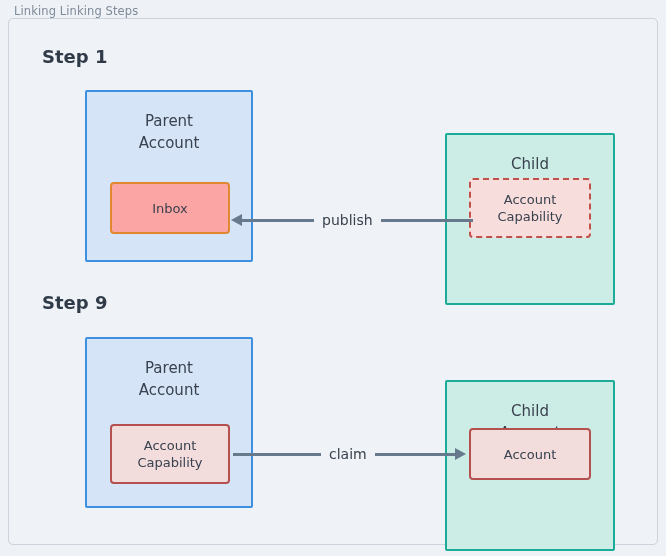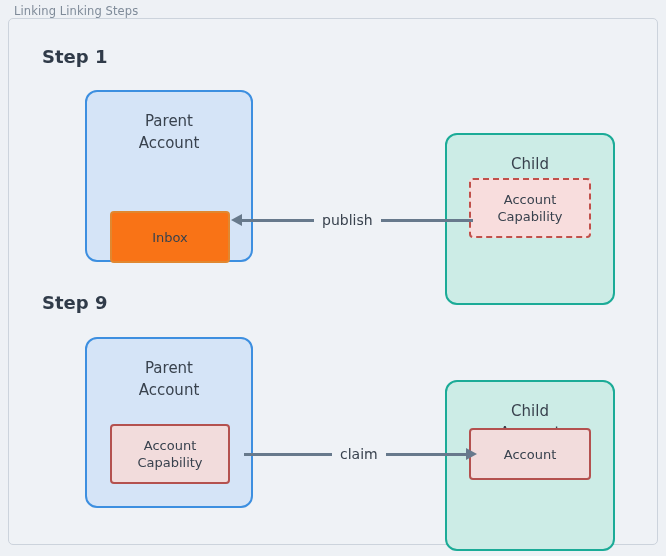"Parent" .account-box { border-radius: 12px -> 2px }
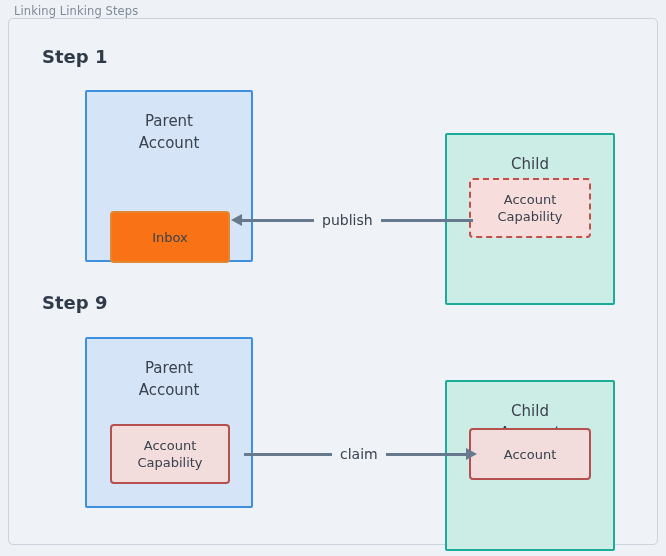"Inbox" .node.inbox { background: #f97316 -> #fca5a5; margin-top: 29px -> none }
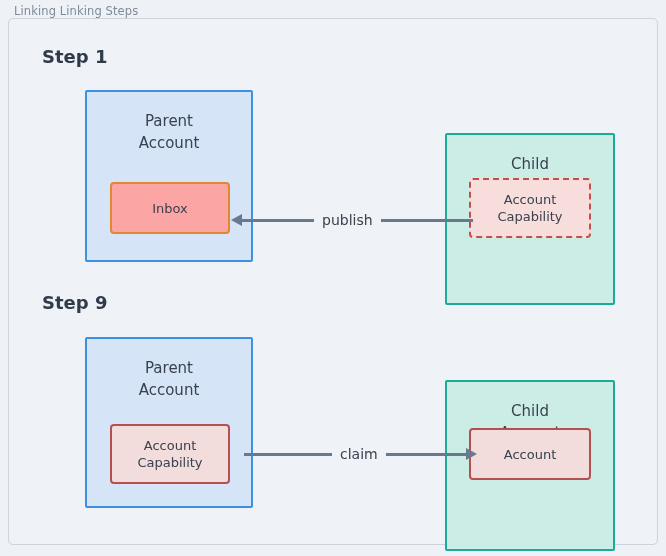"claim" .edge-claim { left: 244px -> 233px }
